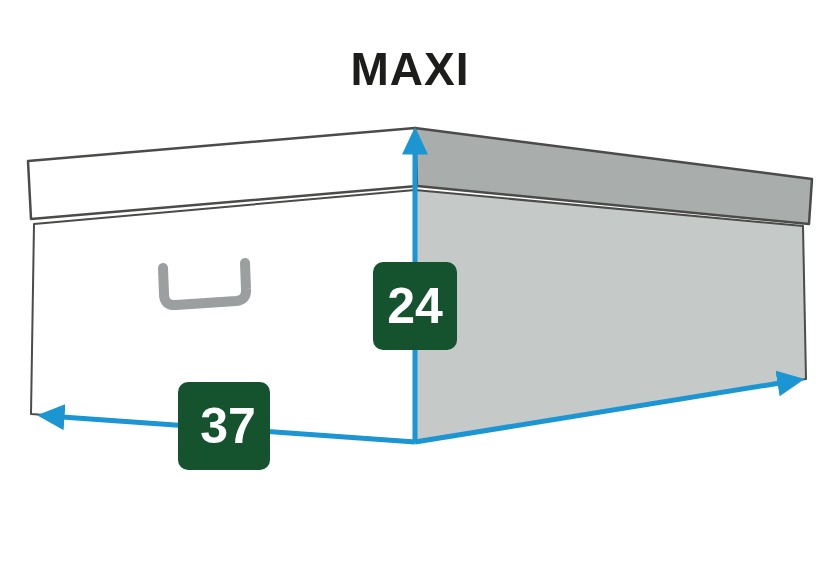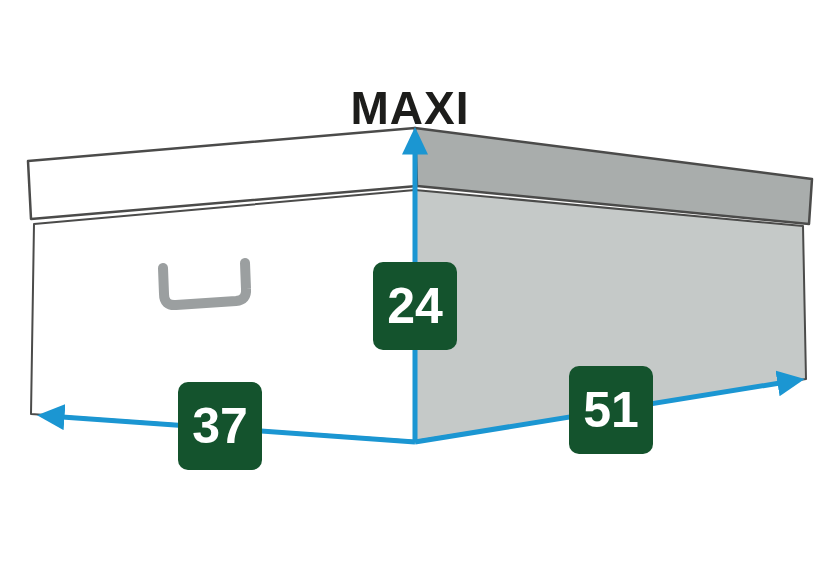"MAXI" .diagram-title { margin-top: 39px -> none }
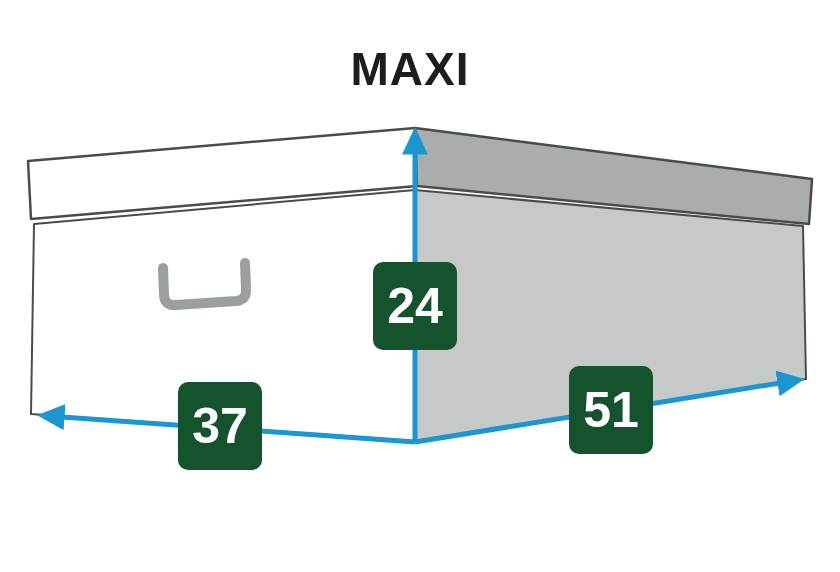"37" .label-width { padding-left: none -> 8px }
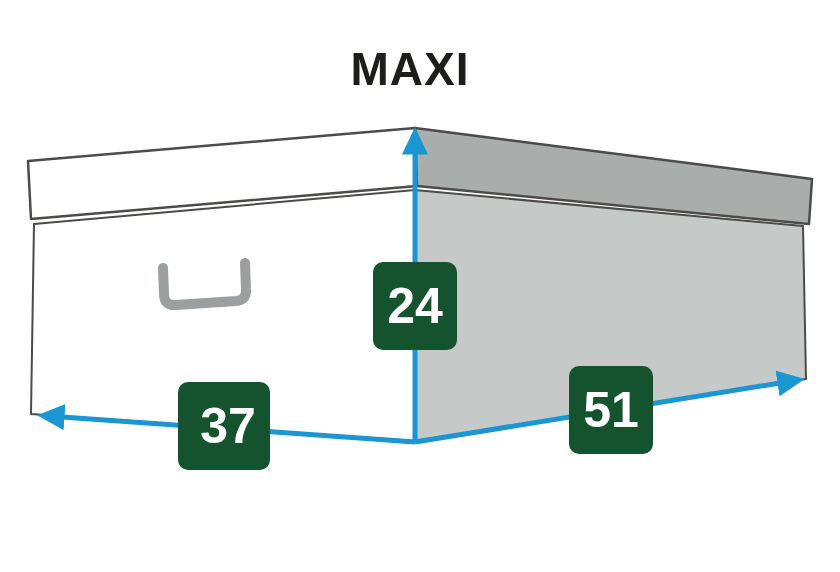"51" div.dim-label { html: <div>51</div> -> none }
